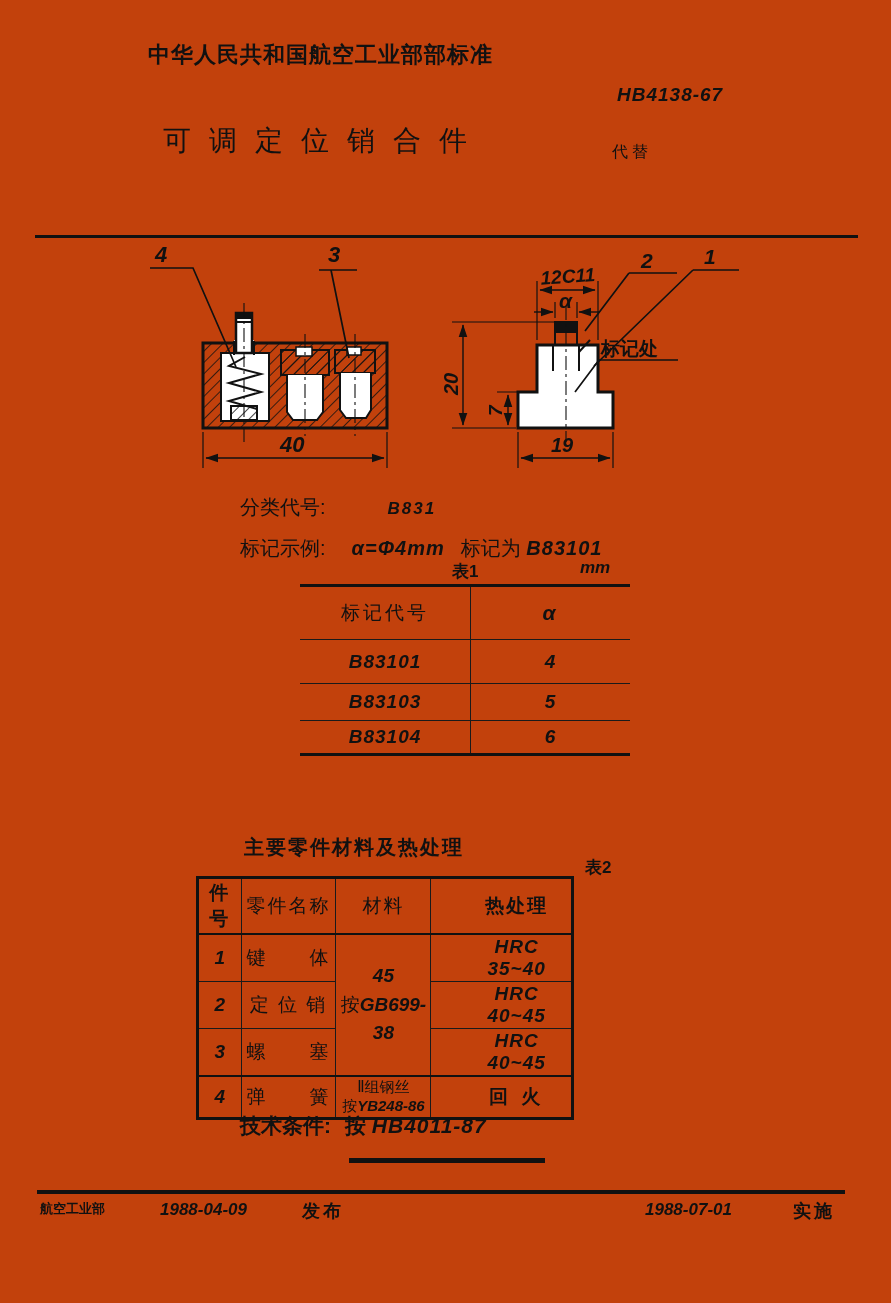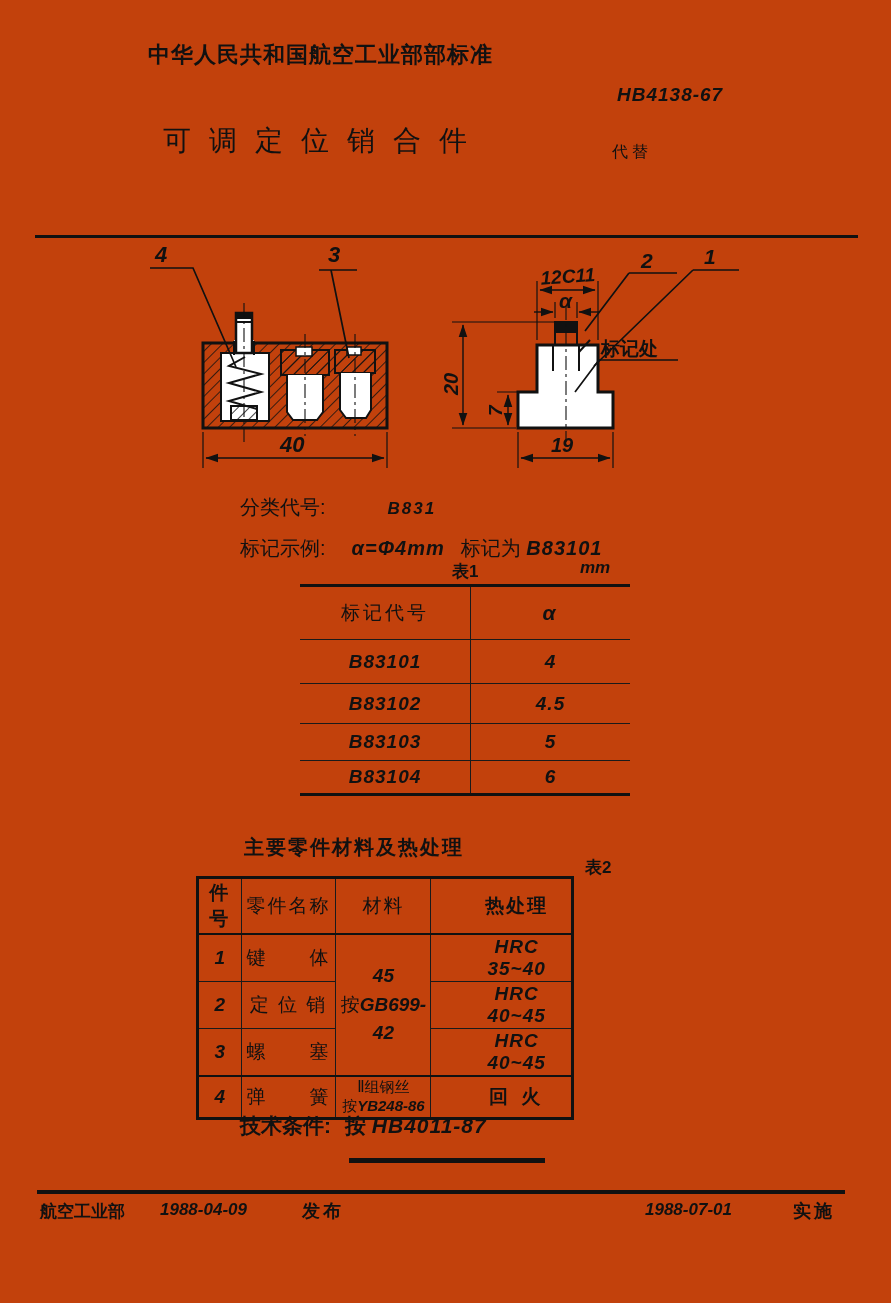"B83102" tr.drow { html: <tr> <td>B83102</td> <td>4.5</td> </tr> -> none }
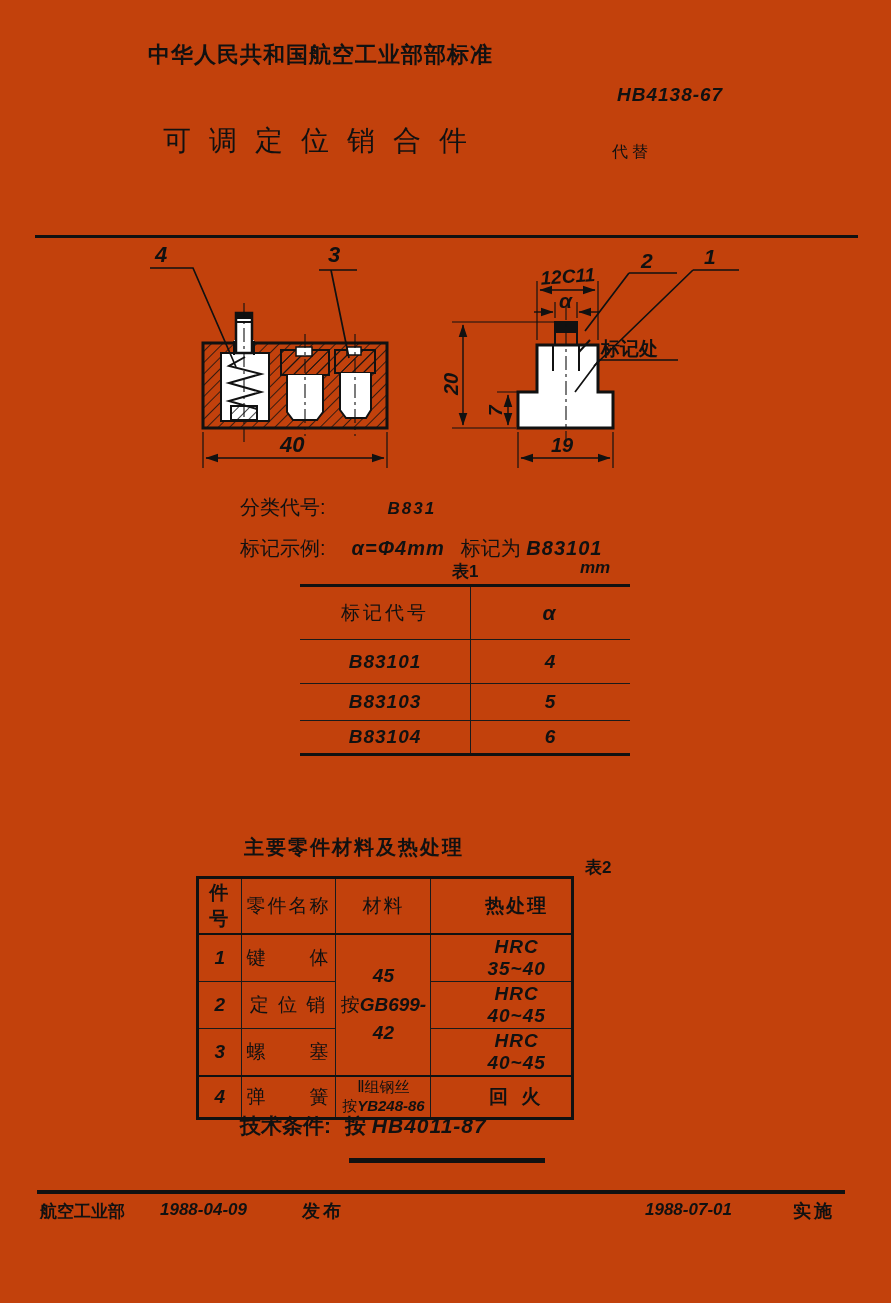"GB699-42" span { text: GB699-42 -> GB699-38 }
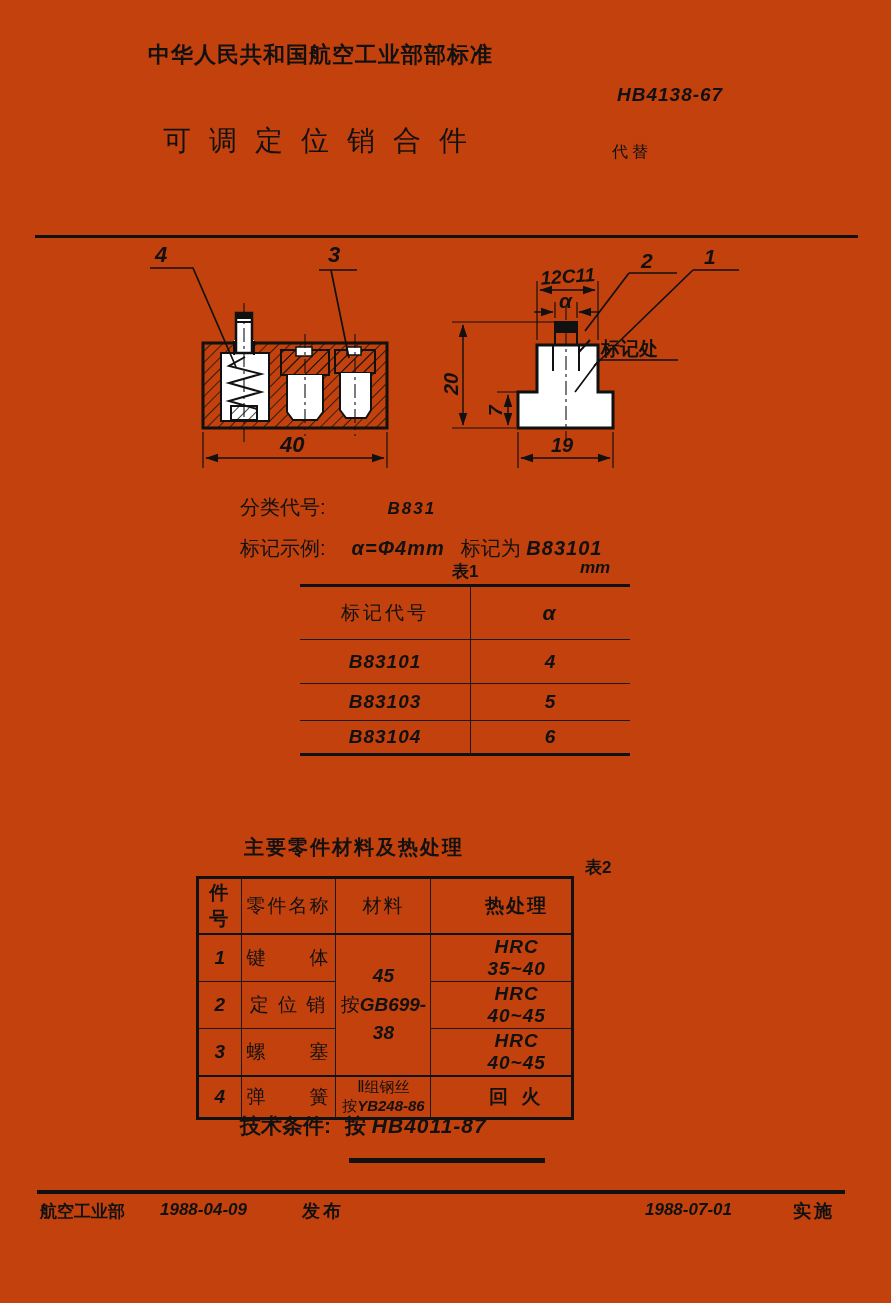"航空工业部" .f-issuer { font-size: 17px -> 13px }
